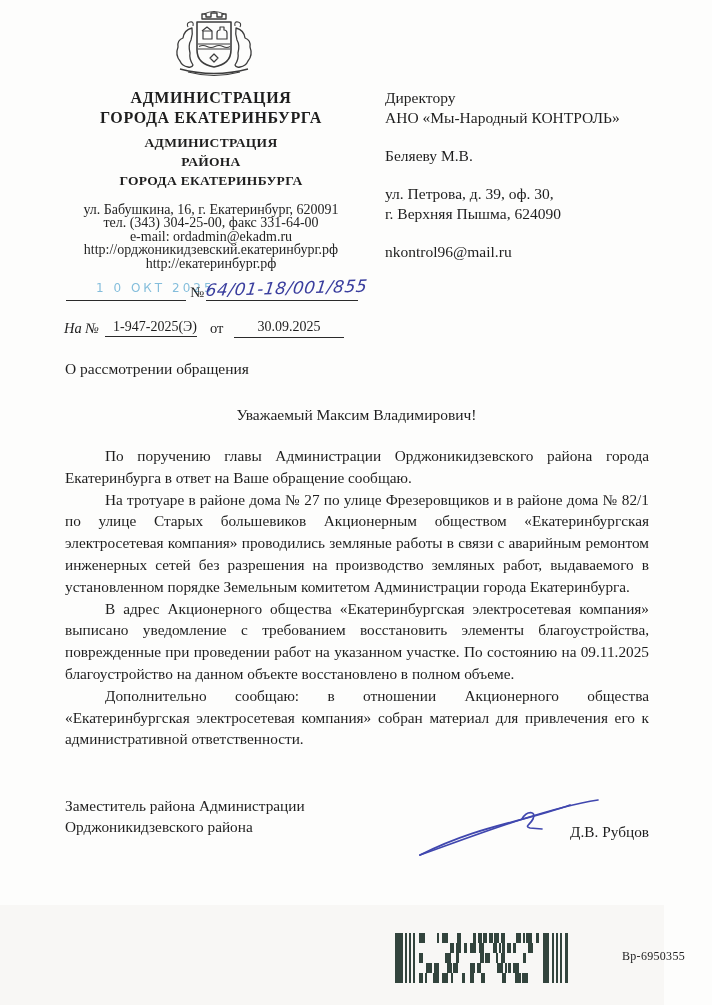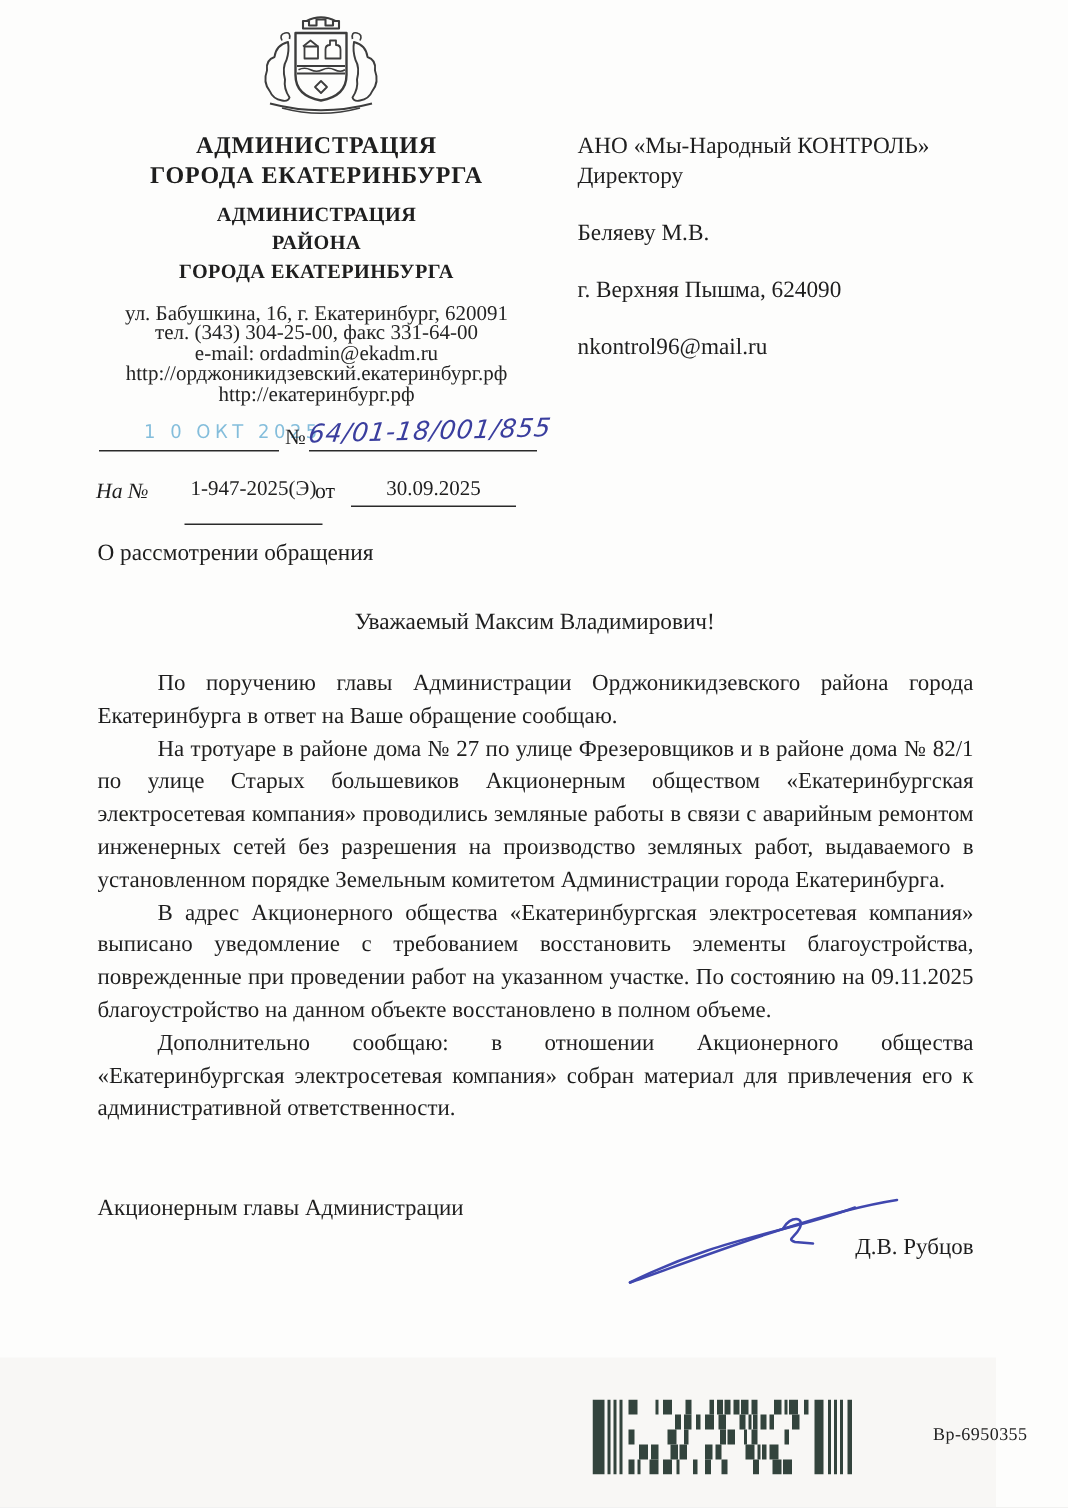"АНО «Мы-Народный КОНТРОЛЬ»" div { order: before "Директору" -> after "Директору" }
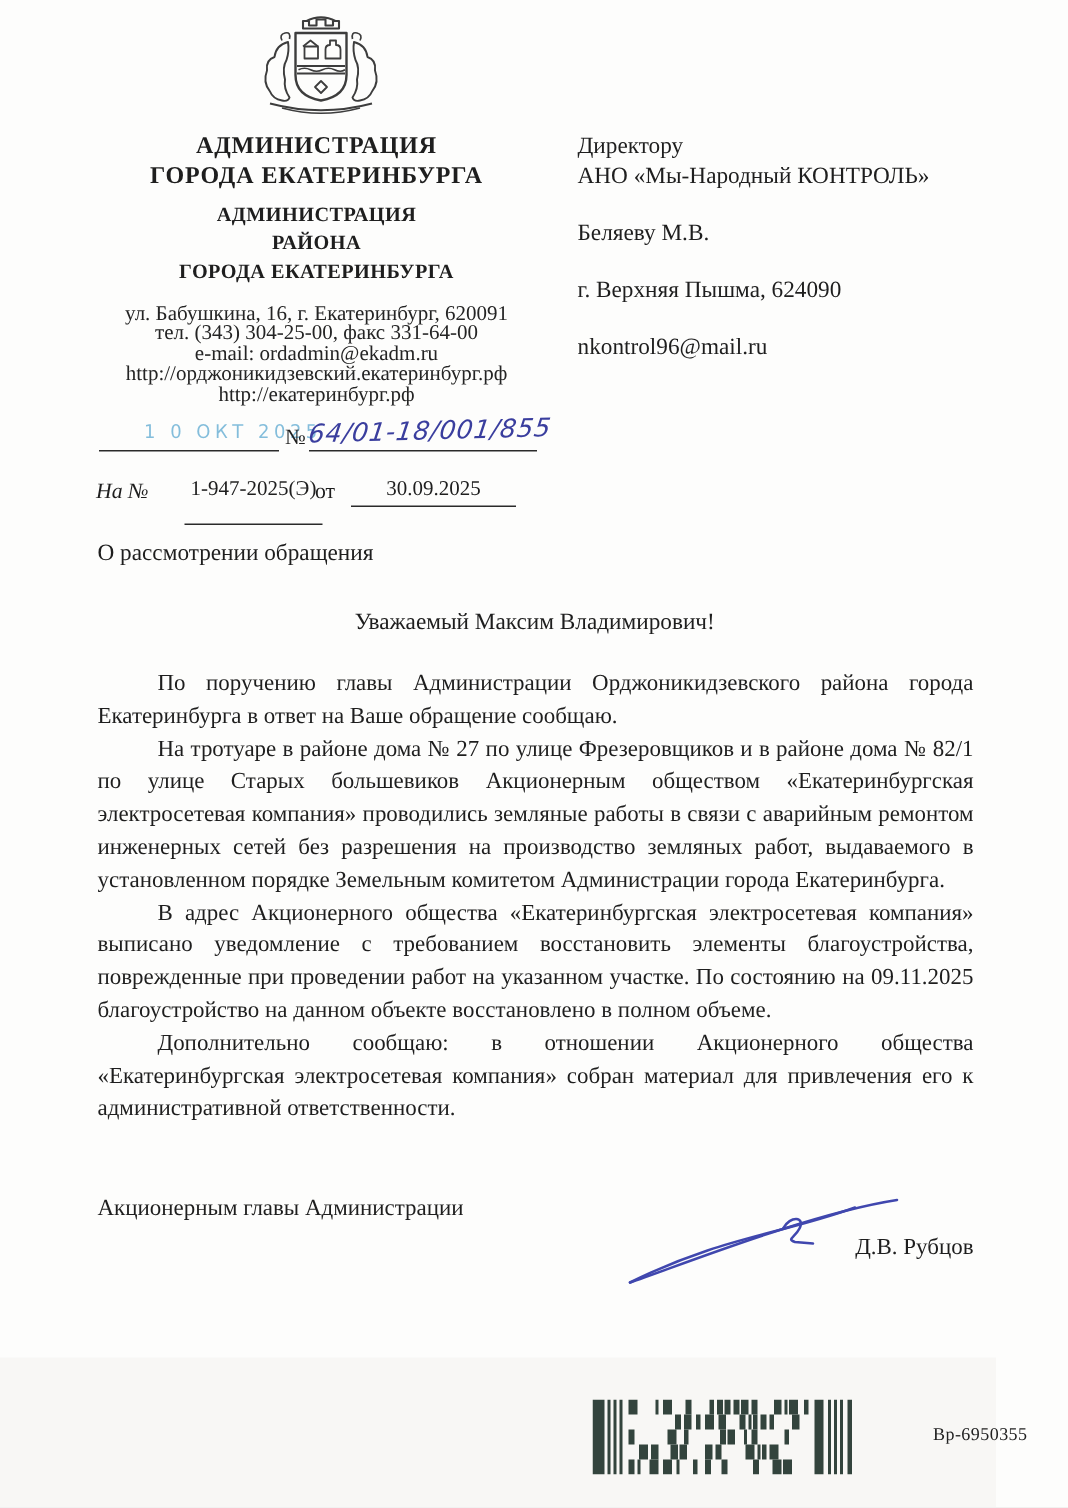"ул. Петрова, д. 39, оф." div { html: none -> <div>ул. Петрова, д. 39, оф. 30,</div> }
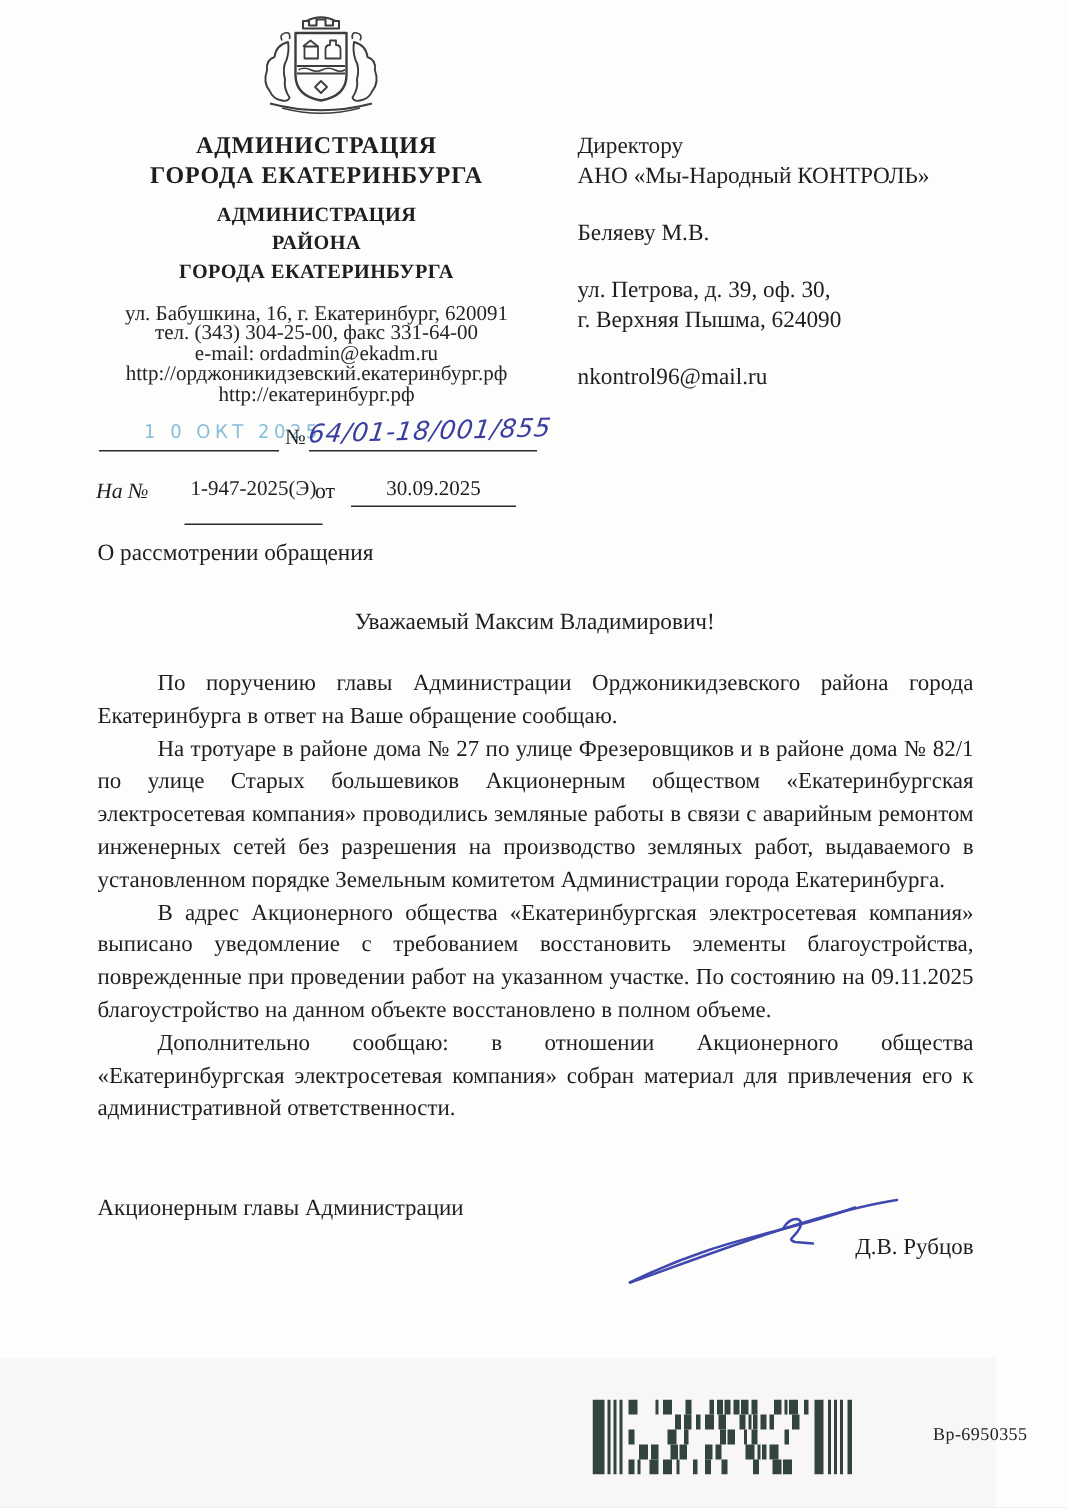"1-947-2025(Э)" .in-number { margin-left: 18px -> none; padding-bottom: 14px -> 1px; text-align: center -> right }
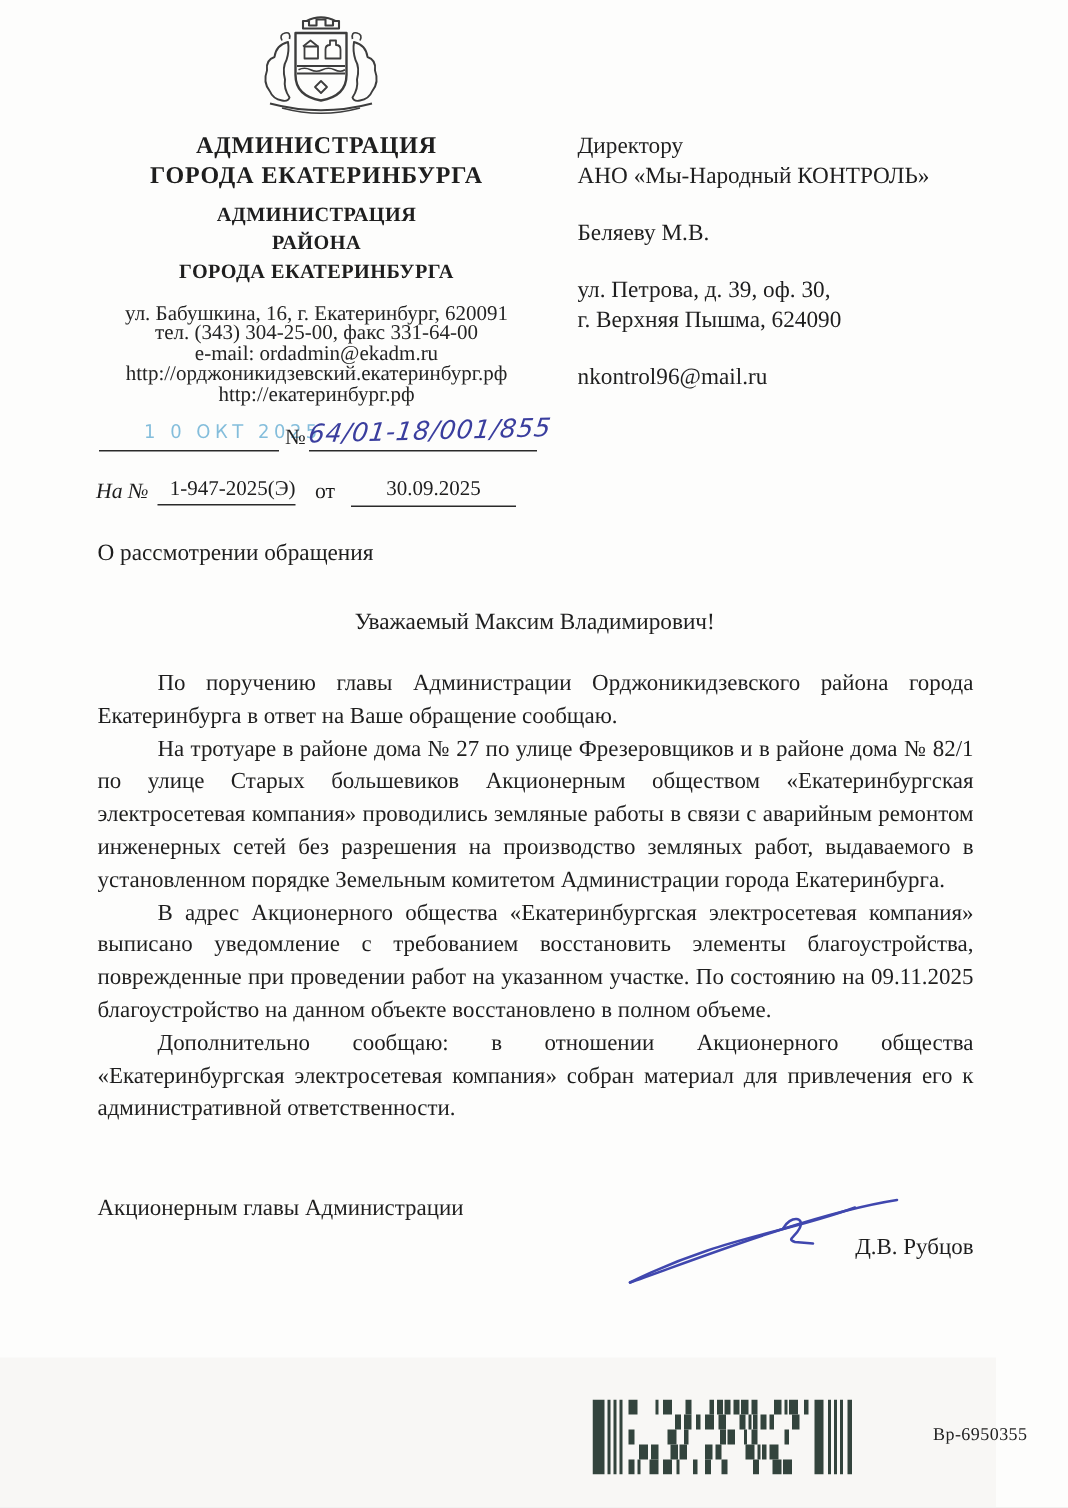"Акционерным главы Администрации" div { text: Акционерным главы -> Заместитель района }
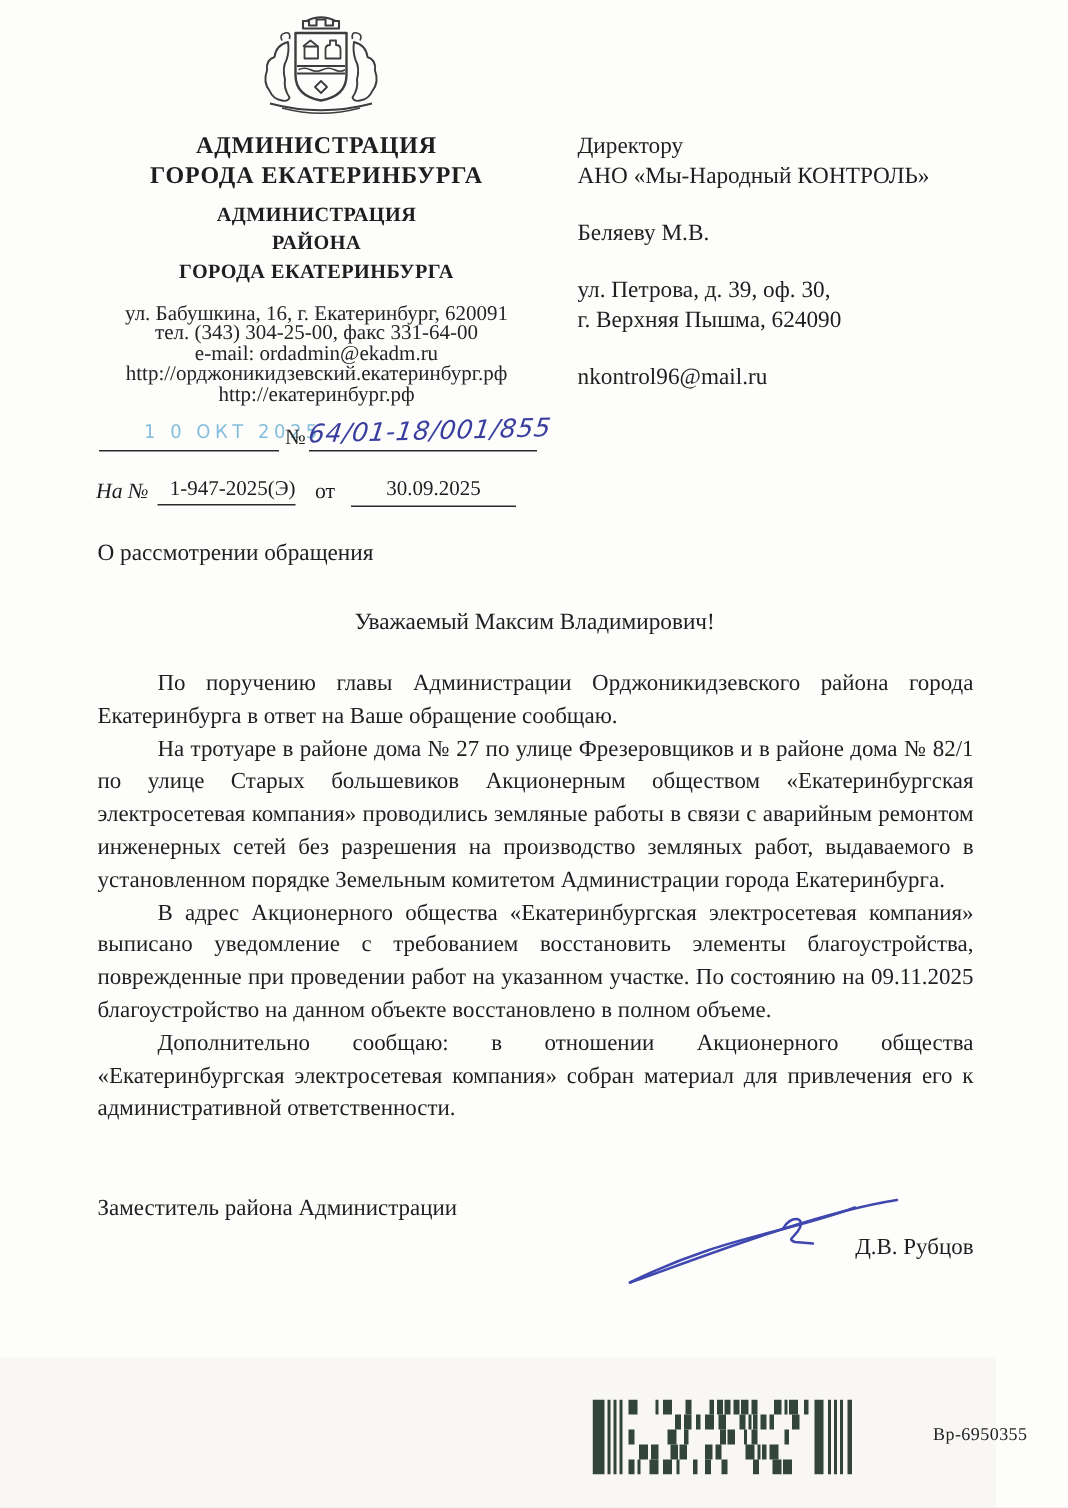"Орджоникидзевского района" div { html: none -> <div>Орджоникидзевского района</div> }
